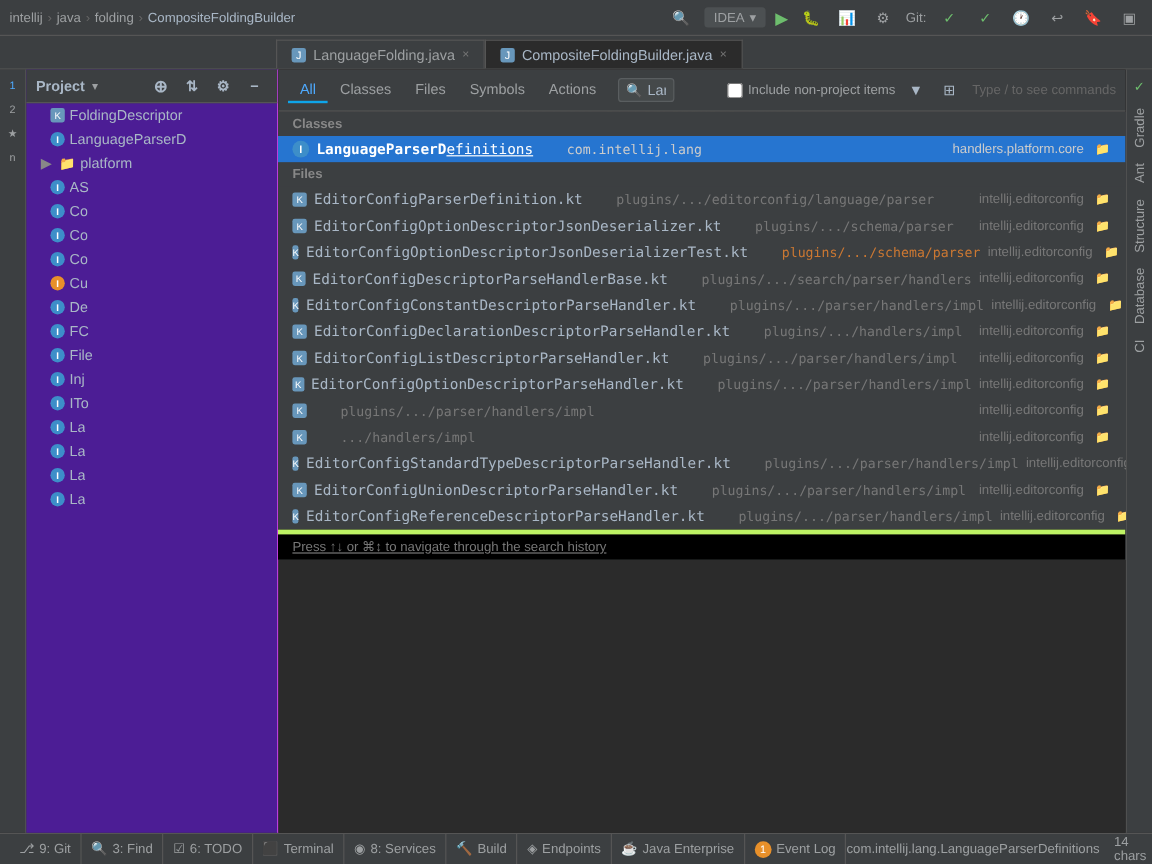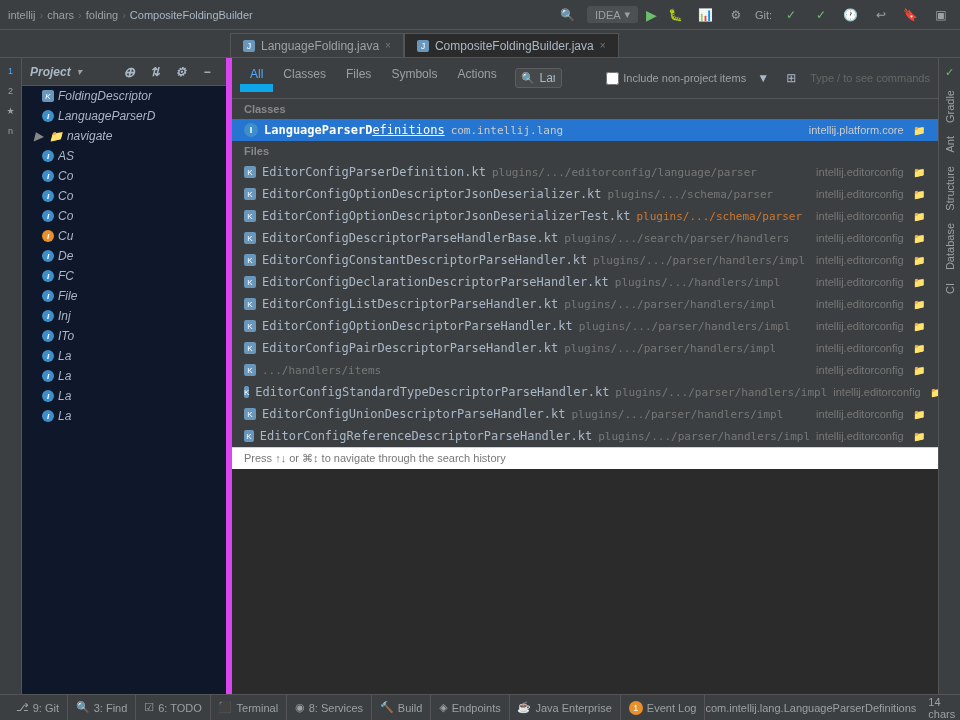"chars" span.breadcrumb-item { text: chars -> java }
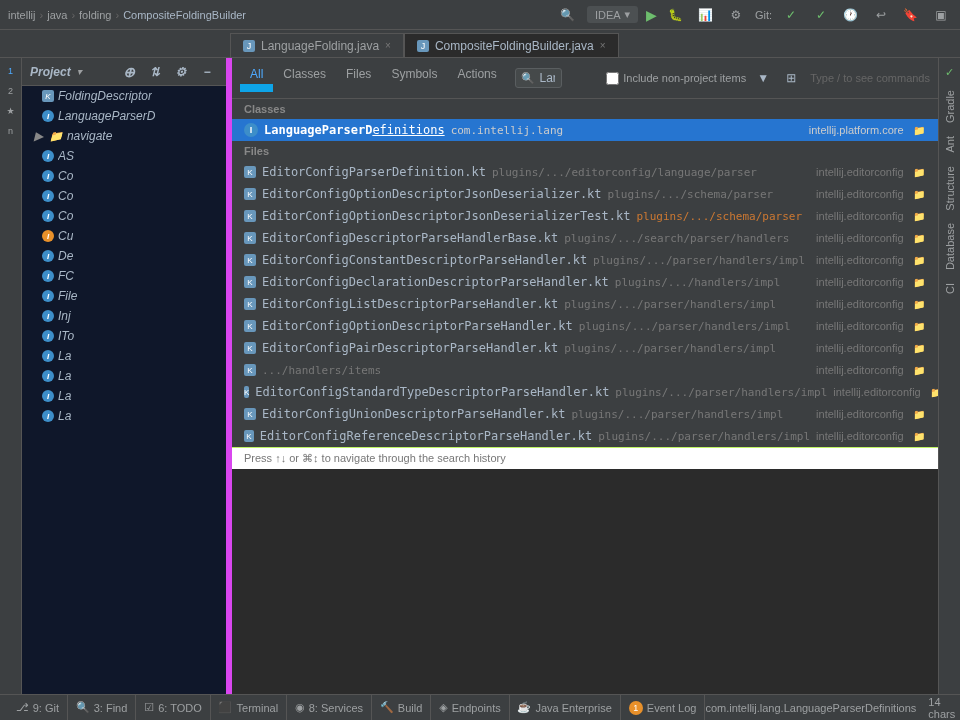"Project" .project-panel { background: #0f172a -> #4c1d95; border-right: 6px solid #d946ef -> 1px solid #d946ef; font-style: italic -> none }
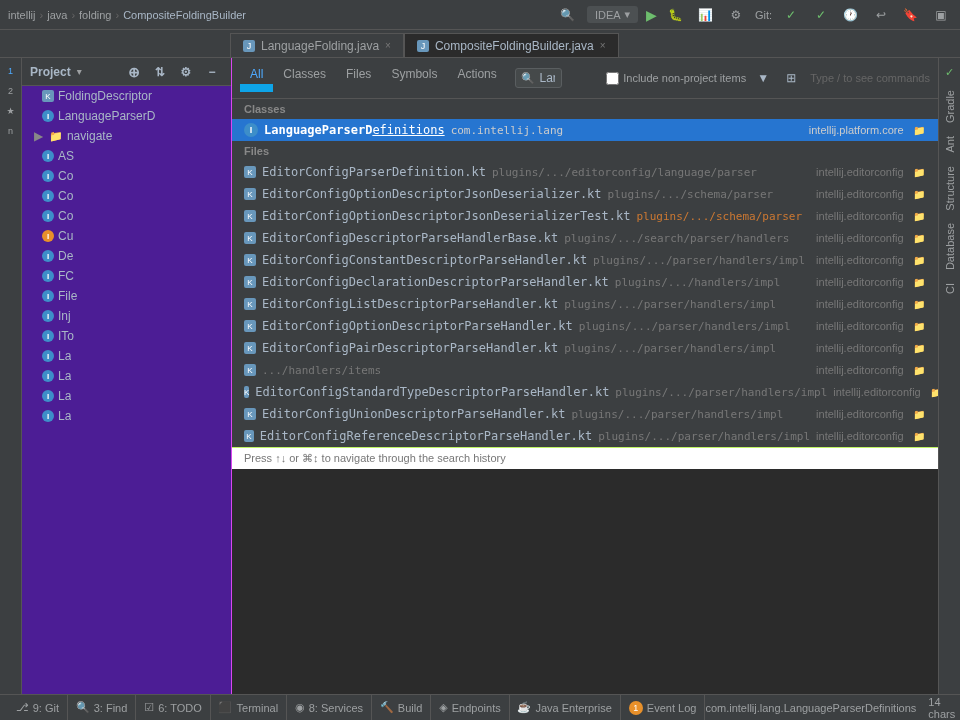"All" .search-tab.active { border-bottom: 8px solid #0ea5e9 -> 2px solid #0ea5e9 }
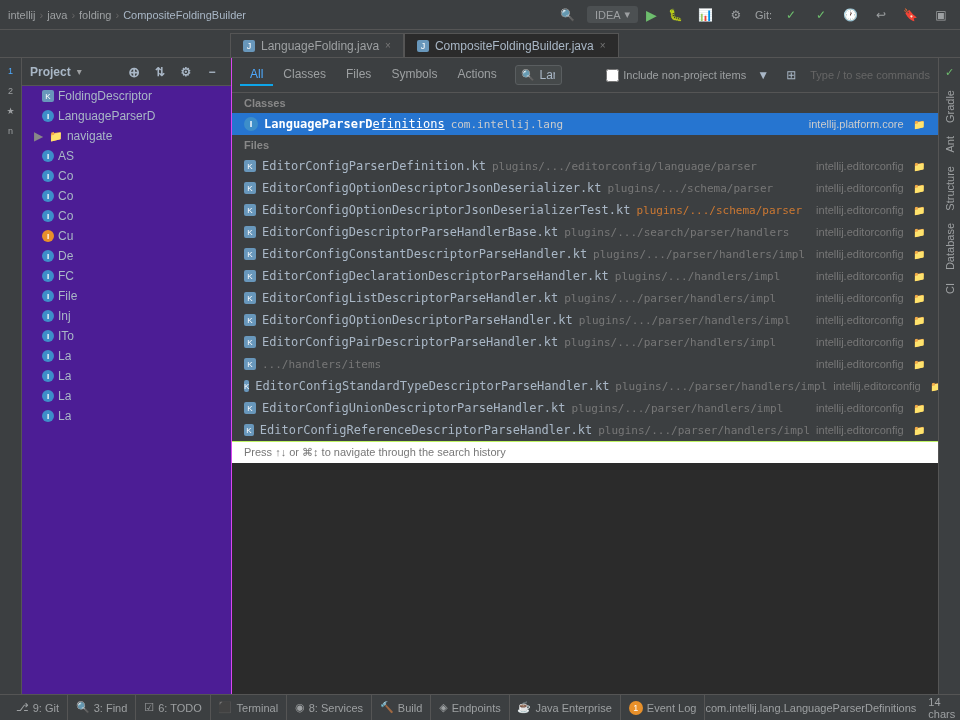"com.intellij.lang" .result-path { margin-left: 0 -> 22px }
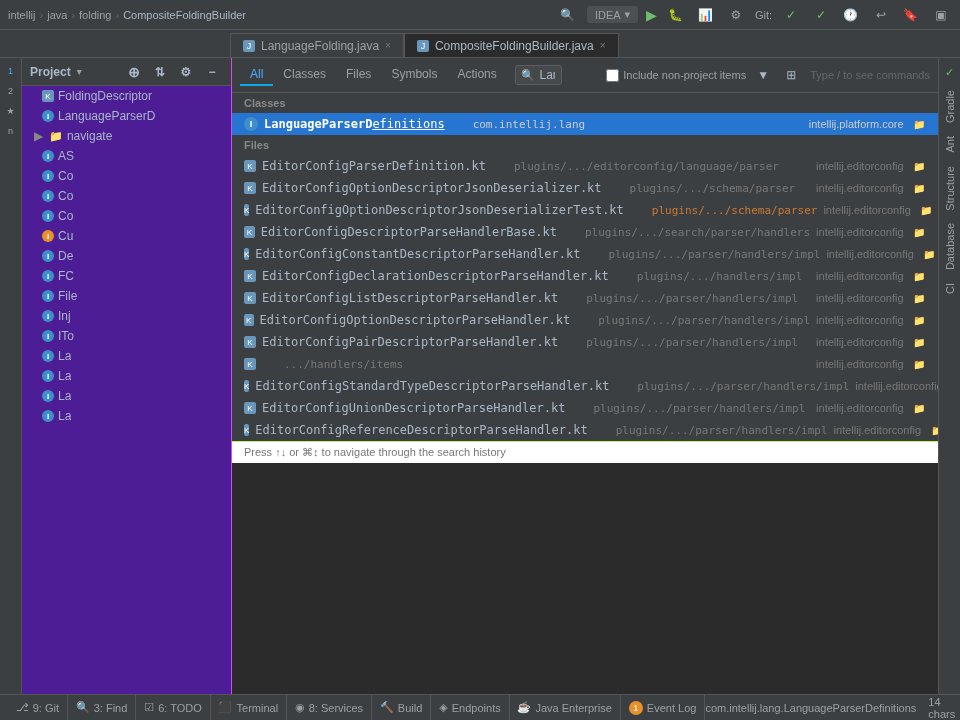"intellij.platform.core" span.result-module { text: intellij.platform.core -> handlers.platform.core }
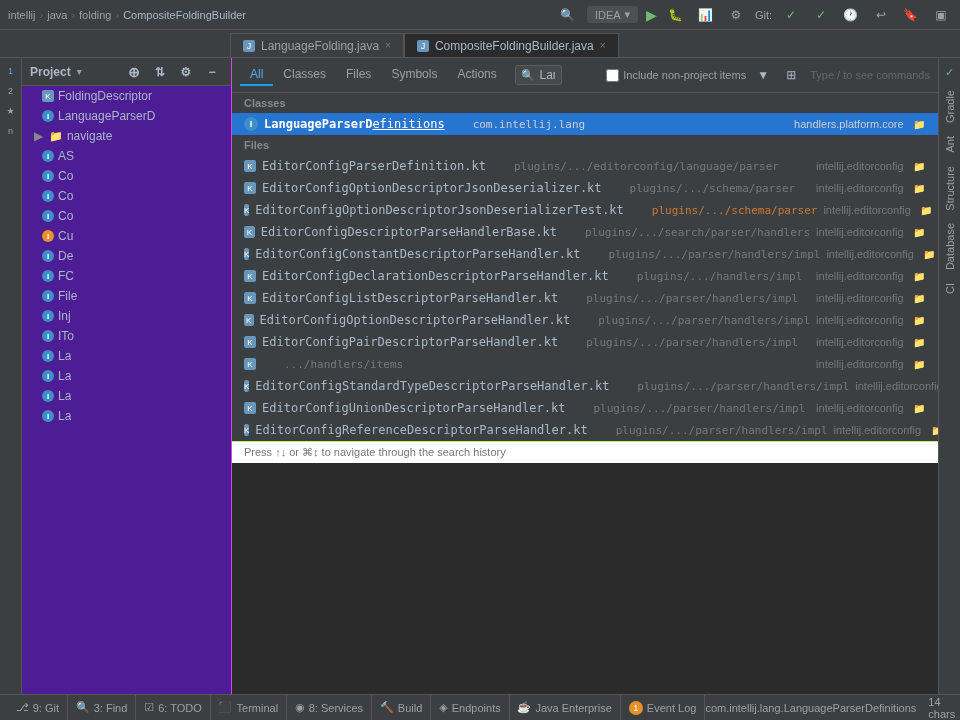"navigate" span.tree-text { text: navigate -> platform }
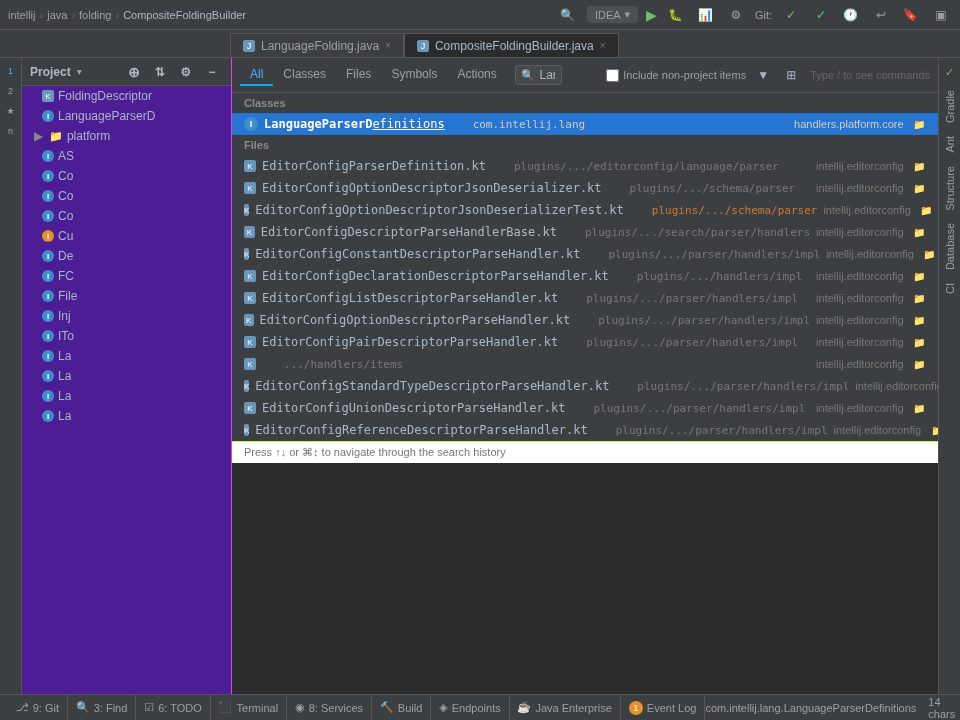"EditorConfigPairDescriptorParseHandler.k" span.result-name { html: <span>EditorConfigPairDescriptorParseHandler.kt</span> -> none }
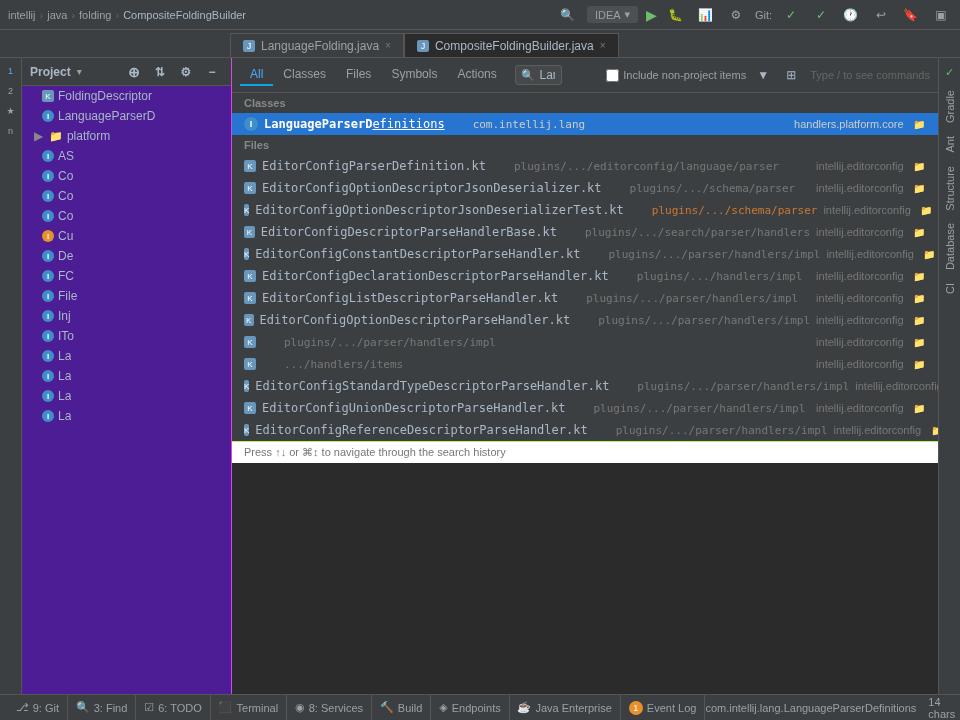".../handlers/items" span.result-path { text: .../handlers/items -> .../handlers/impl }
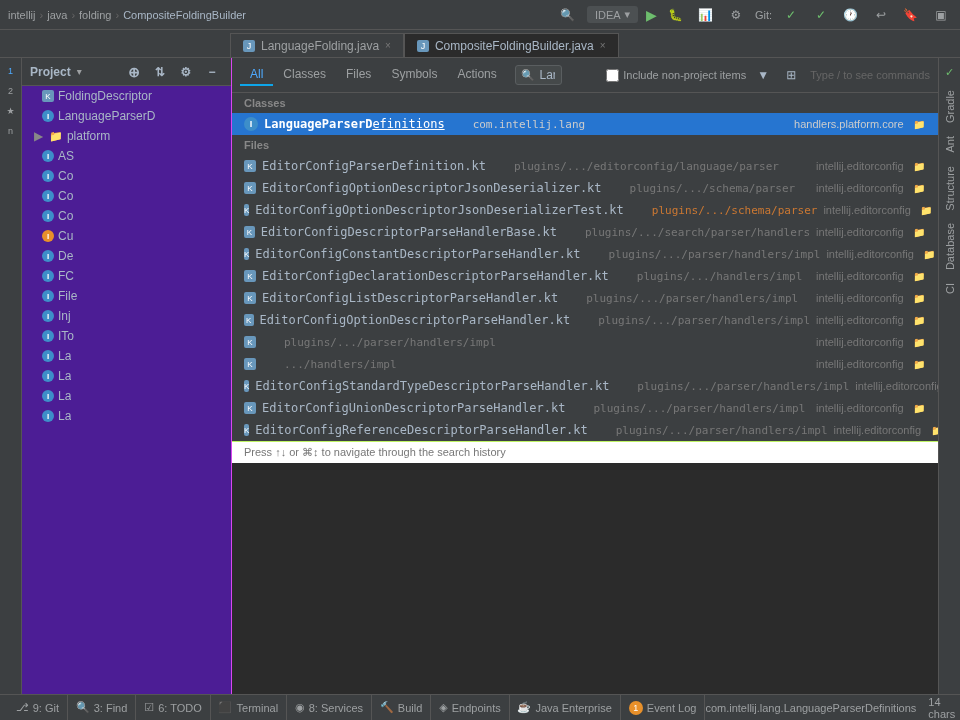"Press ↑↓ or ⌘↕ to" .nav-hint { background: #ffffff -> #000000; border-top: 1px solid #bef264 -> 4px solid #bef264; text-decoration: none -> underline }
